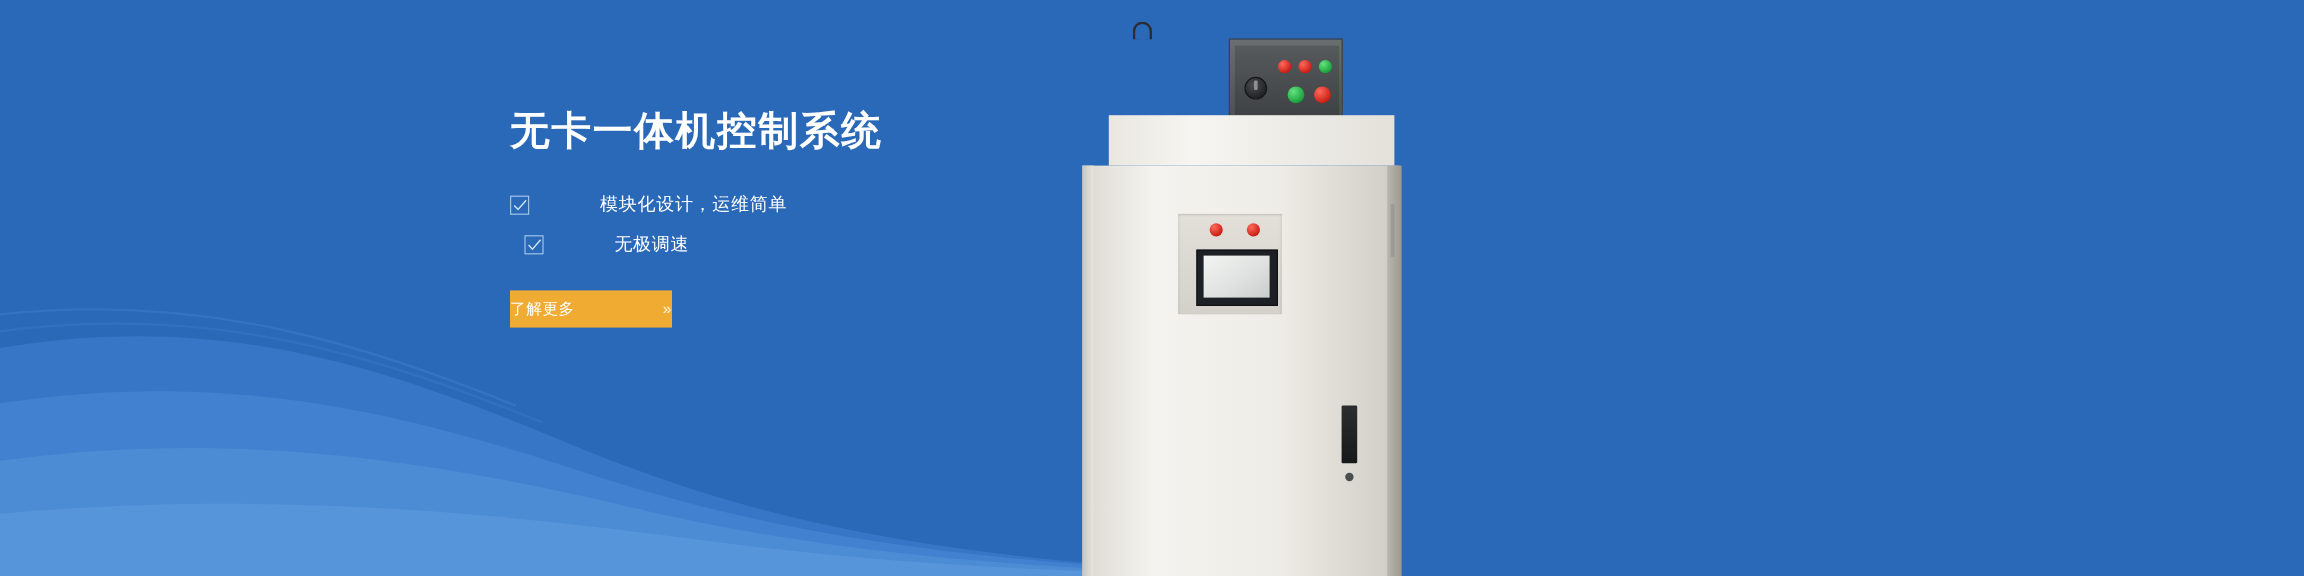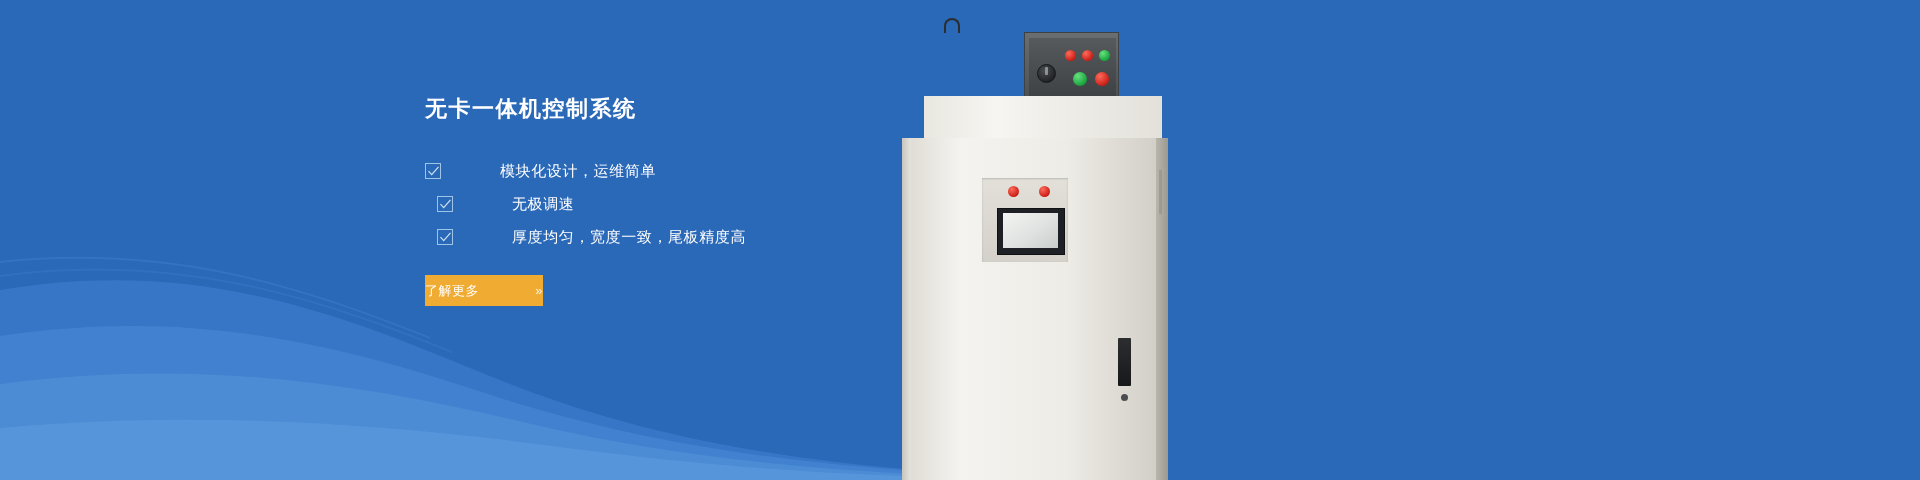"无卡一体机控制系统" .hero-title { font-size: 22px -> 33px }
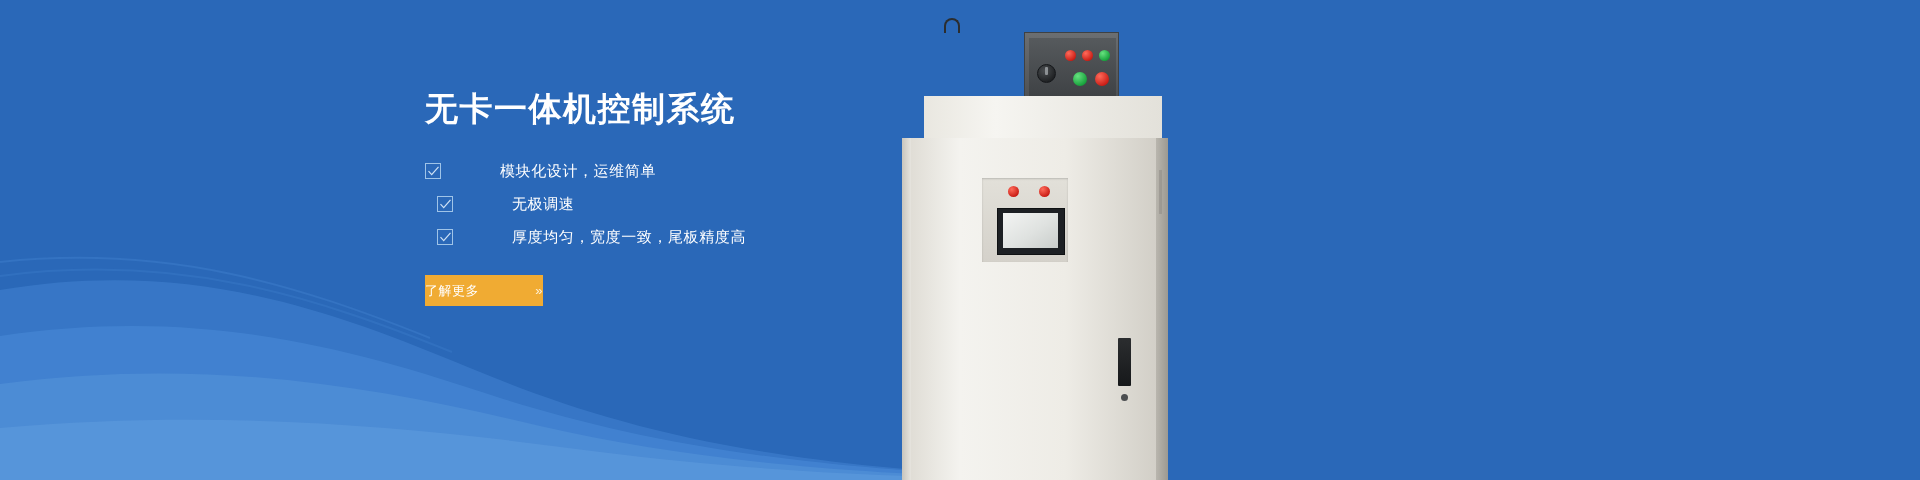"厚度均匀，宽度一致，尾板精度高" li.feature-item { html: <li> <span> <svg> <polyline></polyline> </svg> </span> <span>厚度均匀，宽度一致，尾板精度高</span> </li> -> none }
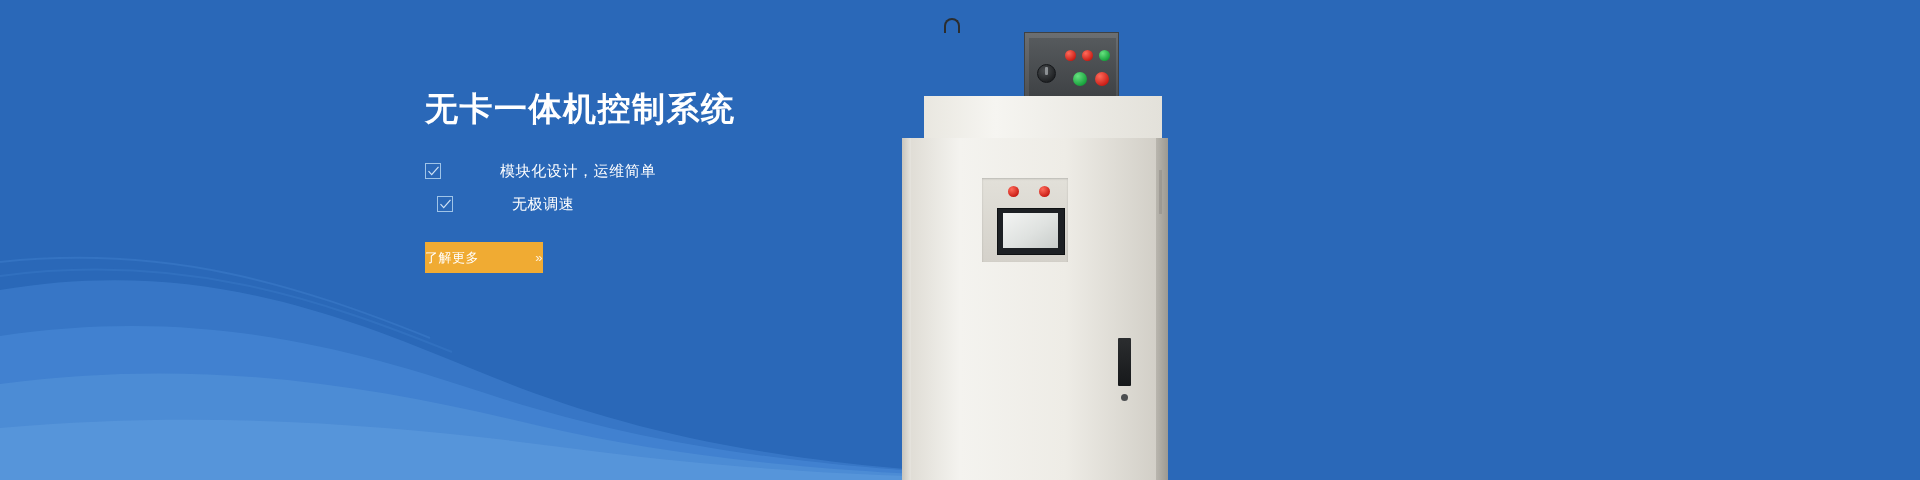"了解更多" .cta-button { width: 118px -> 135px }
